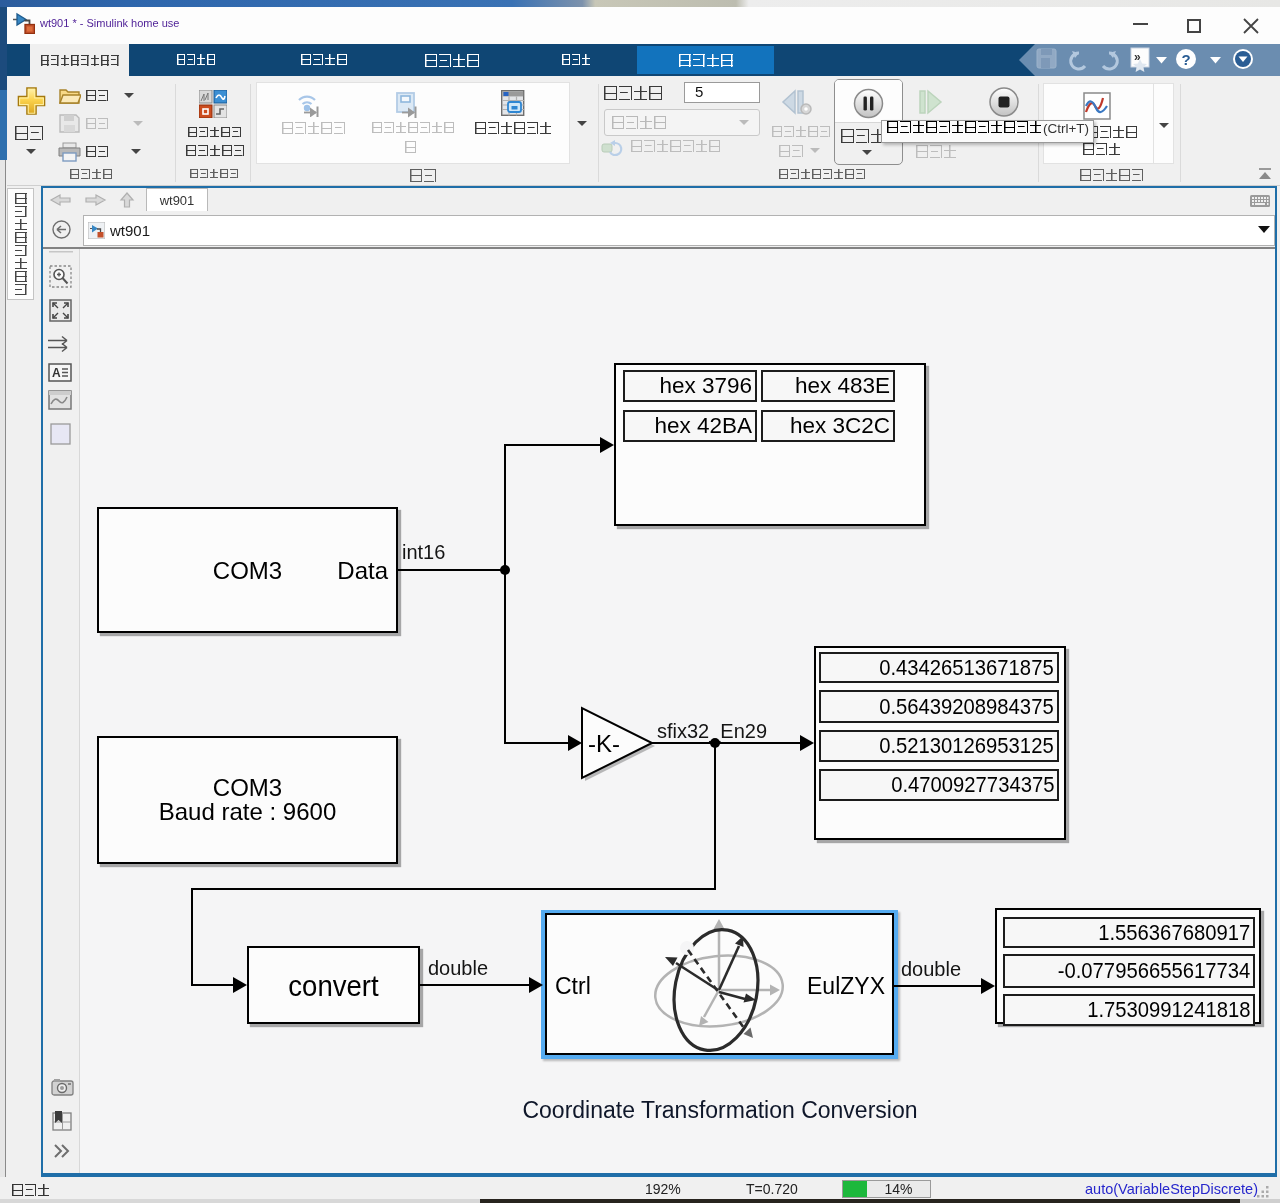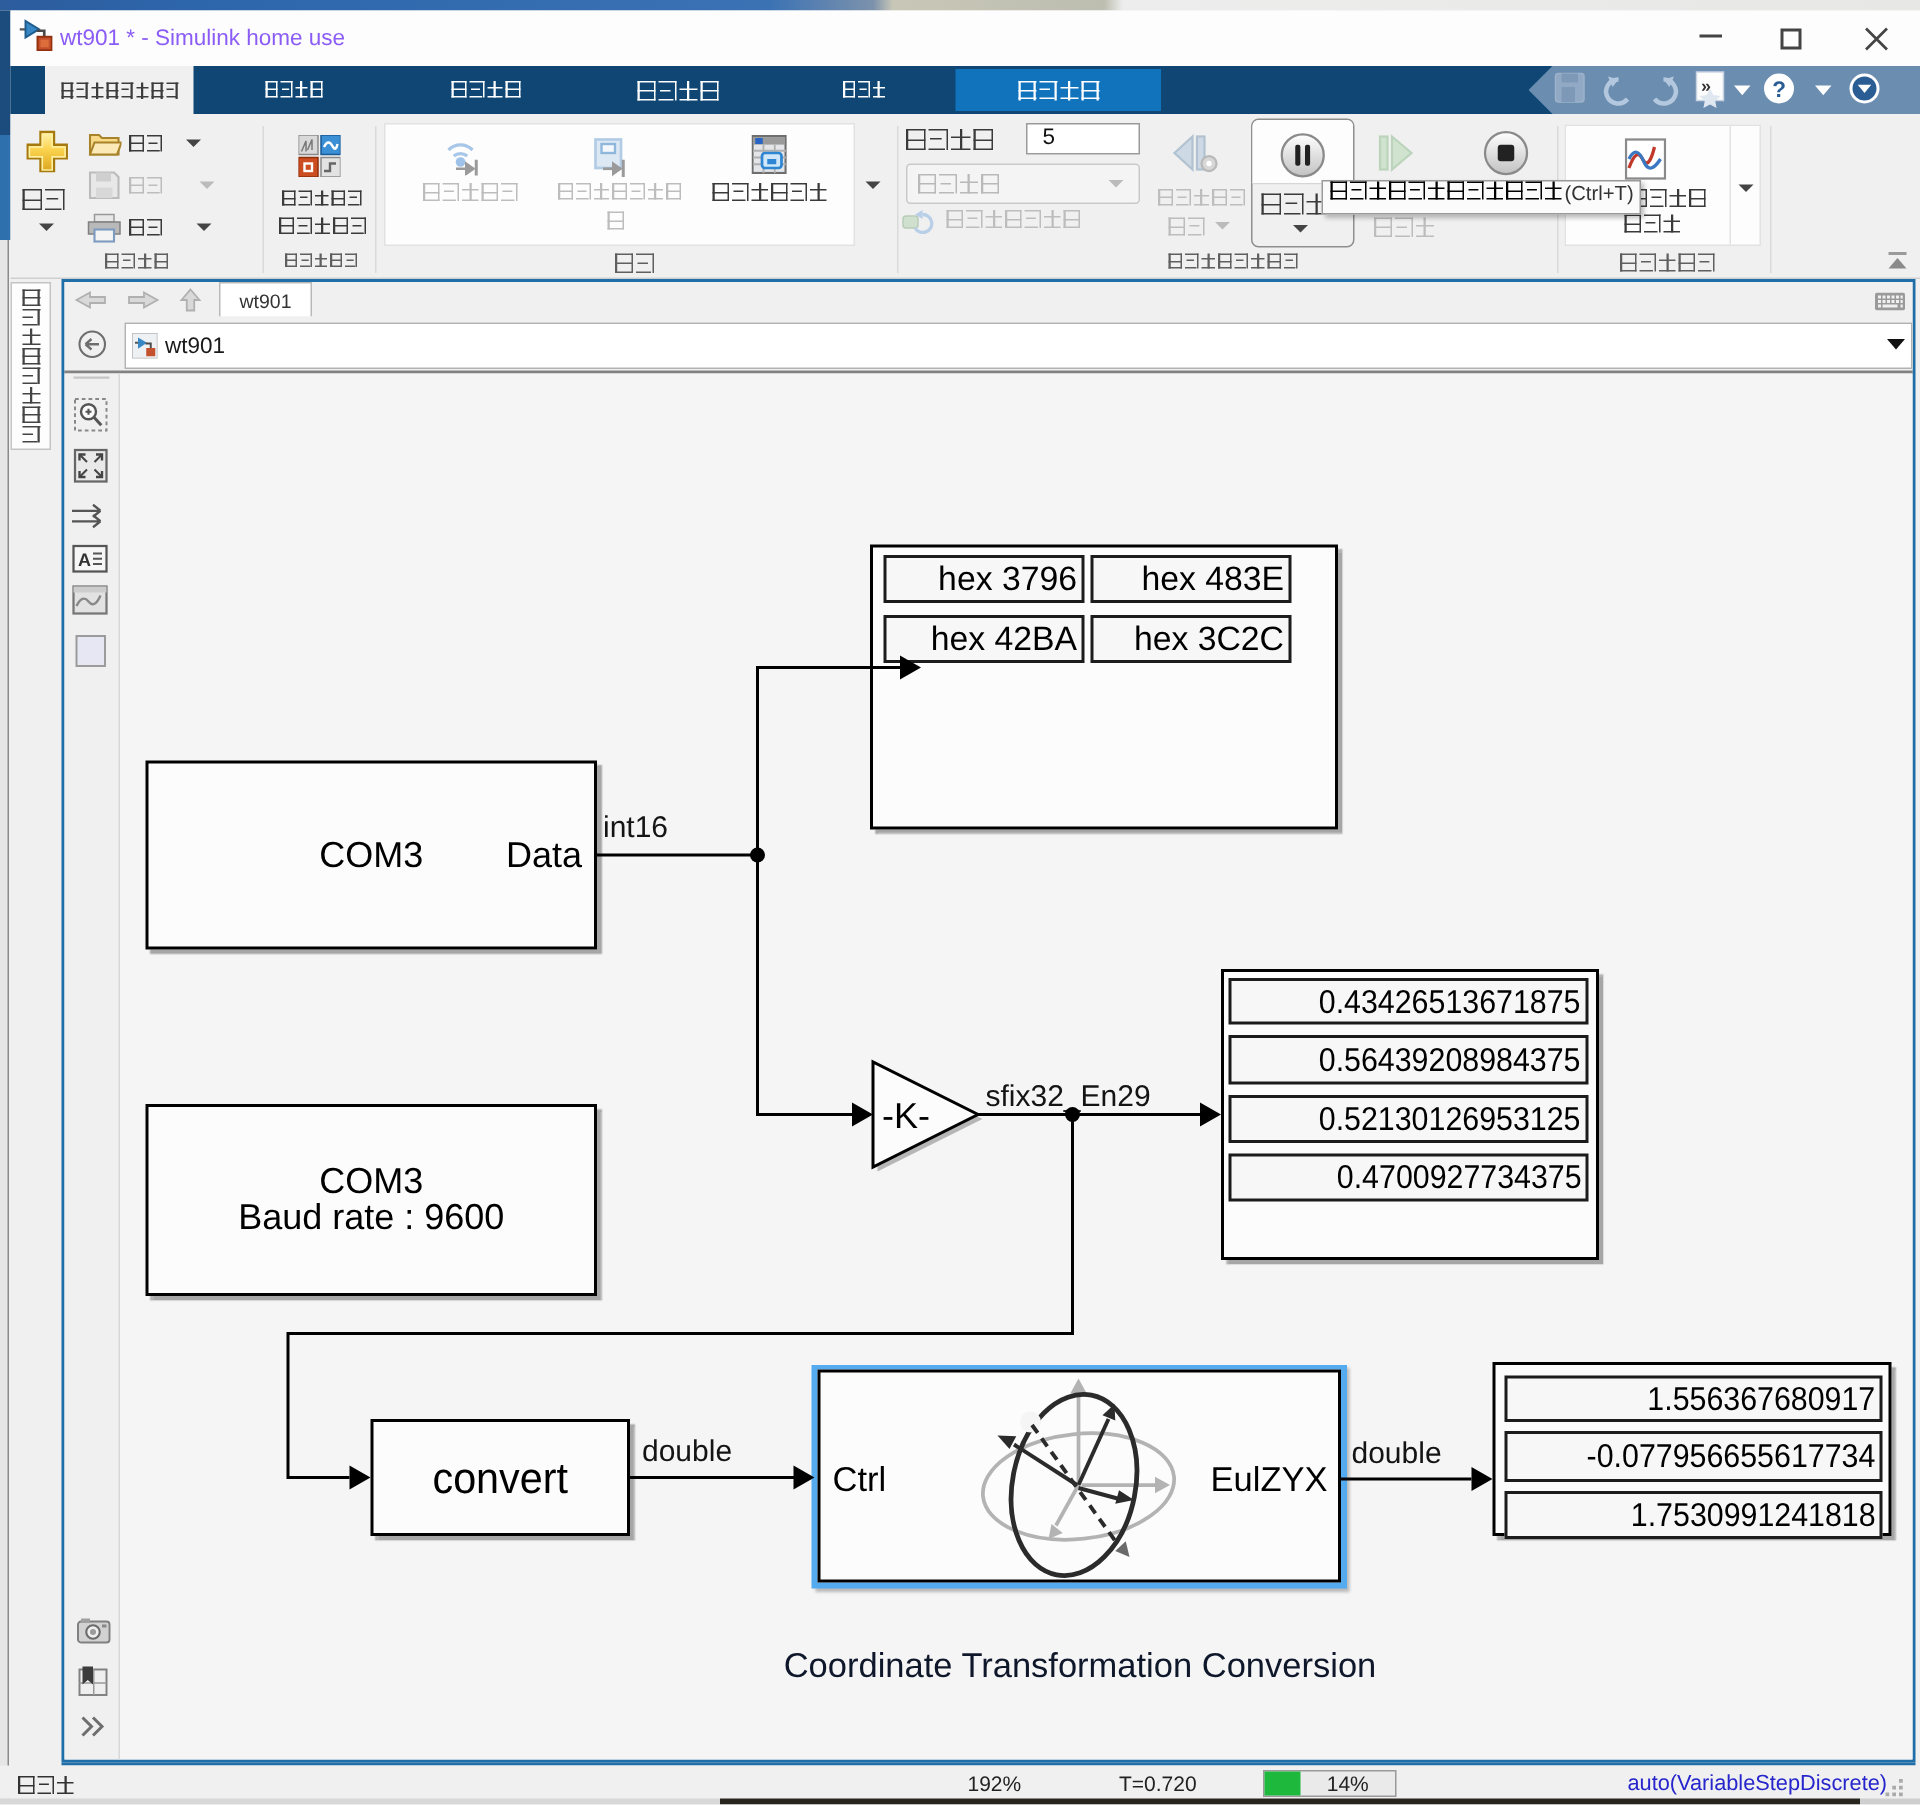"wt901 * - Simulink home" #titletext { color: #8b5cf6 -> #4c1d95; font-size: 15px -> 11px }
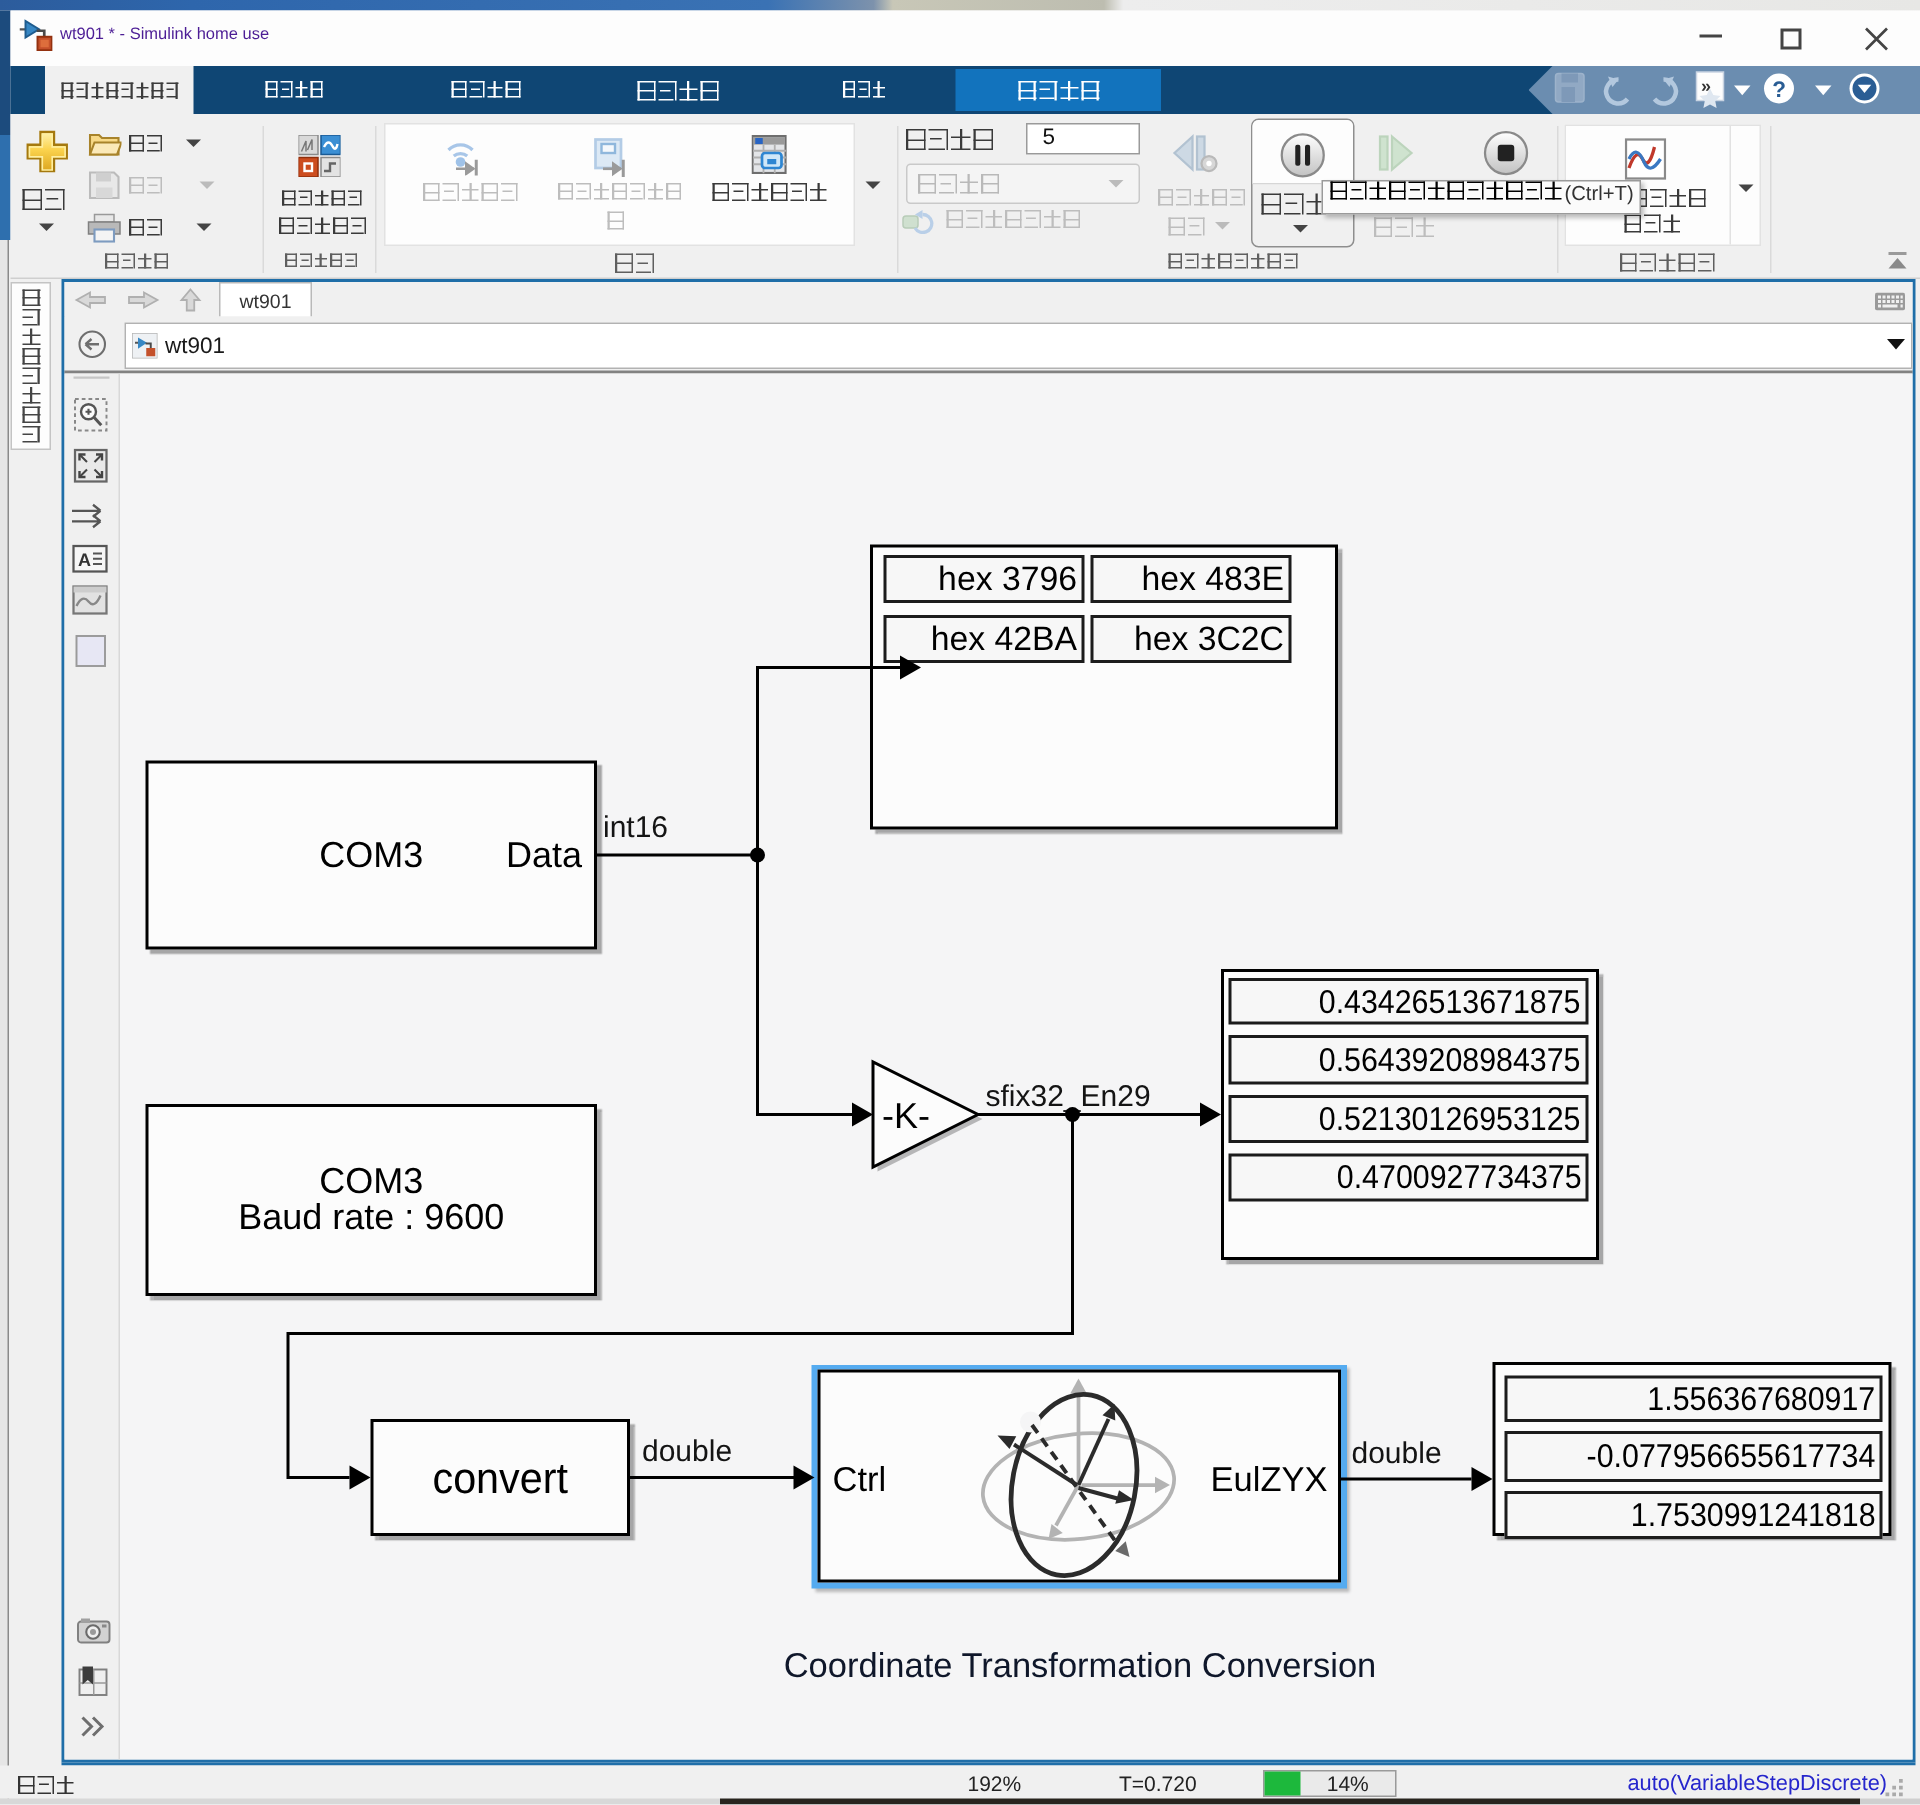"hex 3796" div.blk { height: 190px -> 163px; left: 580px -> 614px }
